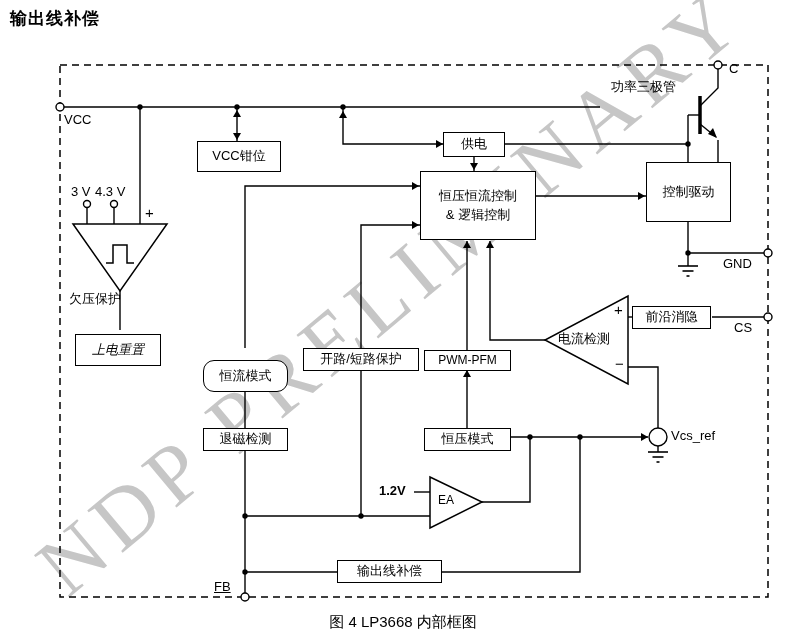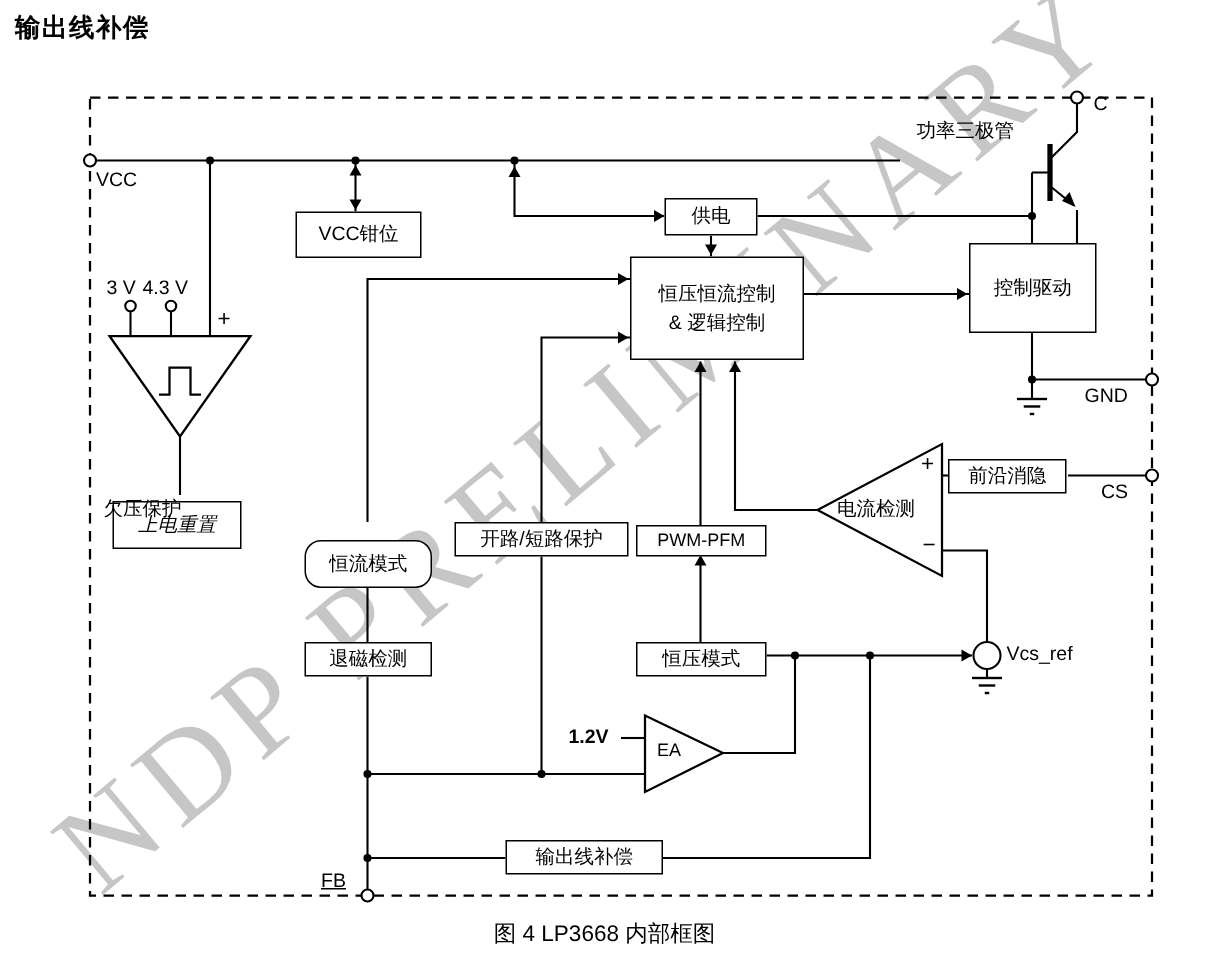"欠压保护" div.txt { margin-top: 40px -> none }
